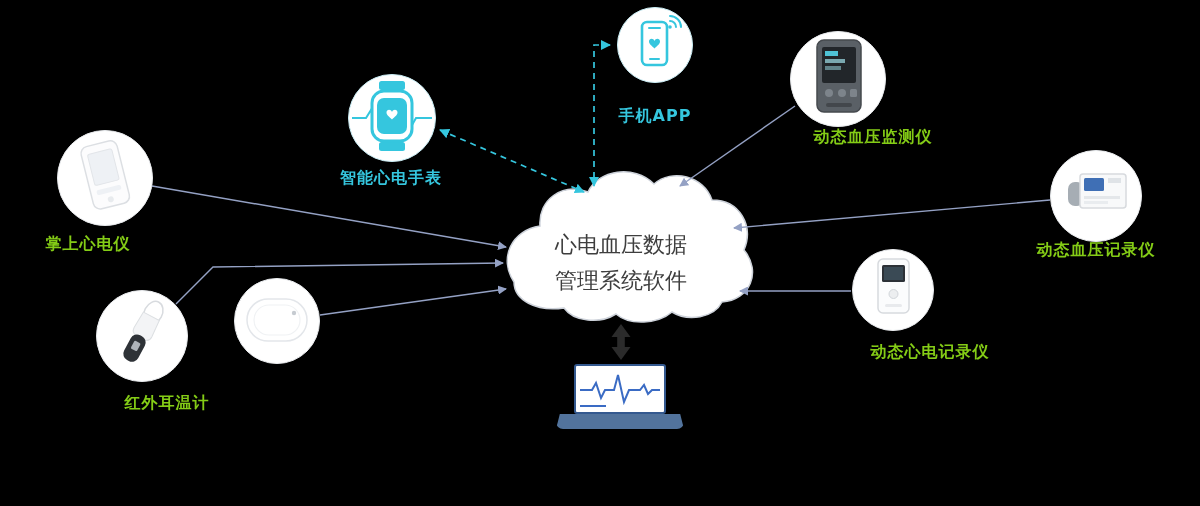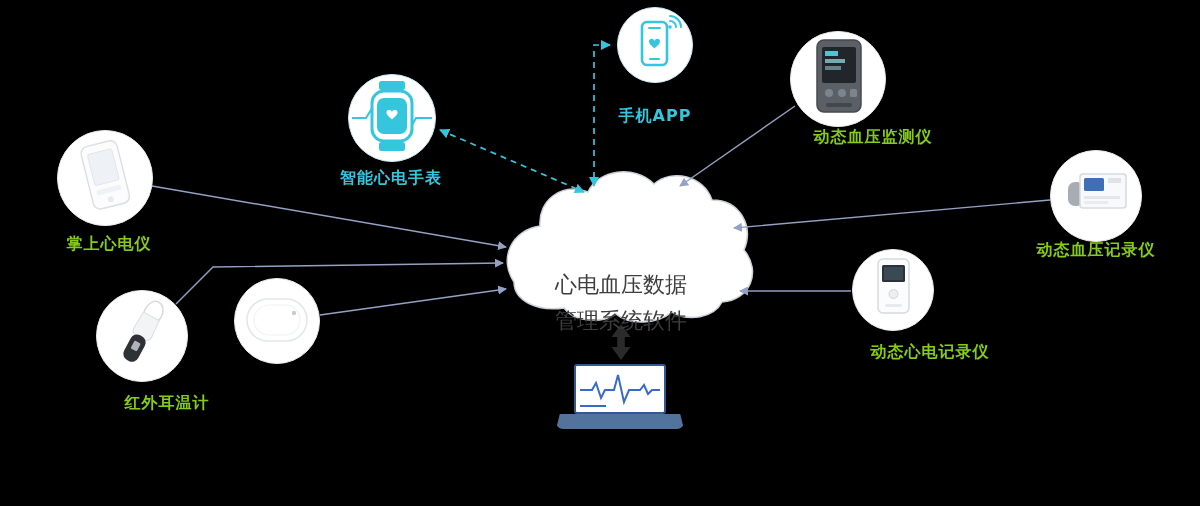"掌上心电仪" div.label { left: 109px -> 88px }
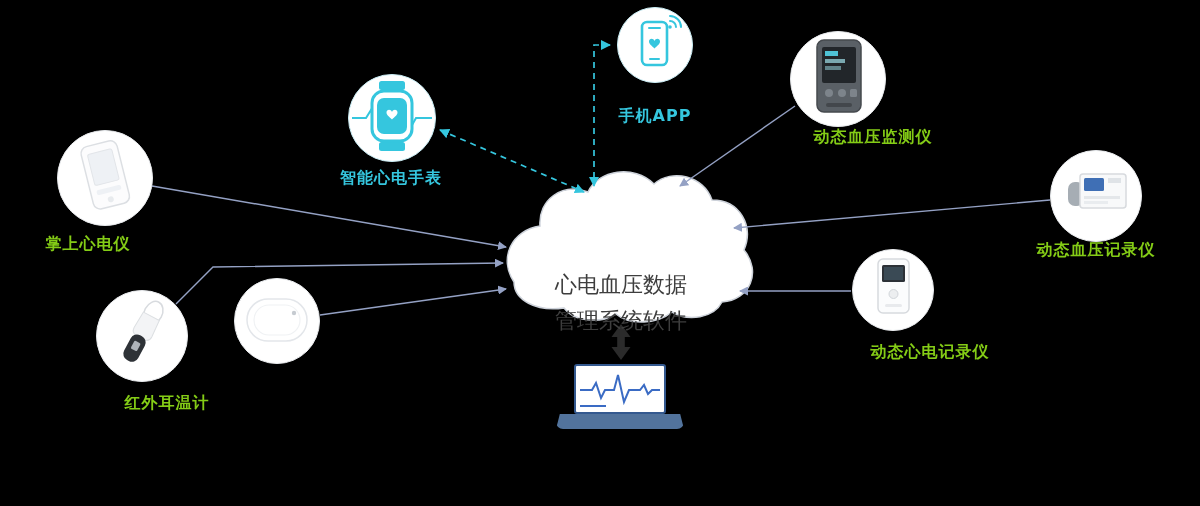"心电血压数据" .cloud-title { margin-top: 40px -> none }
